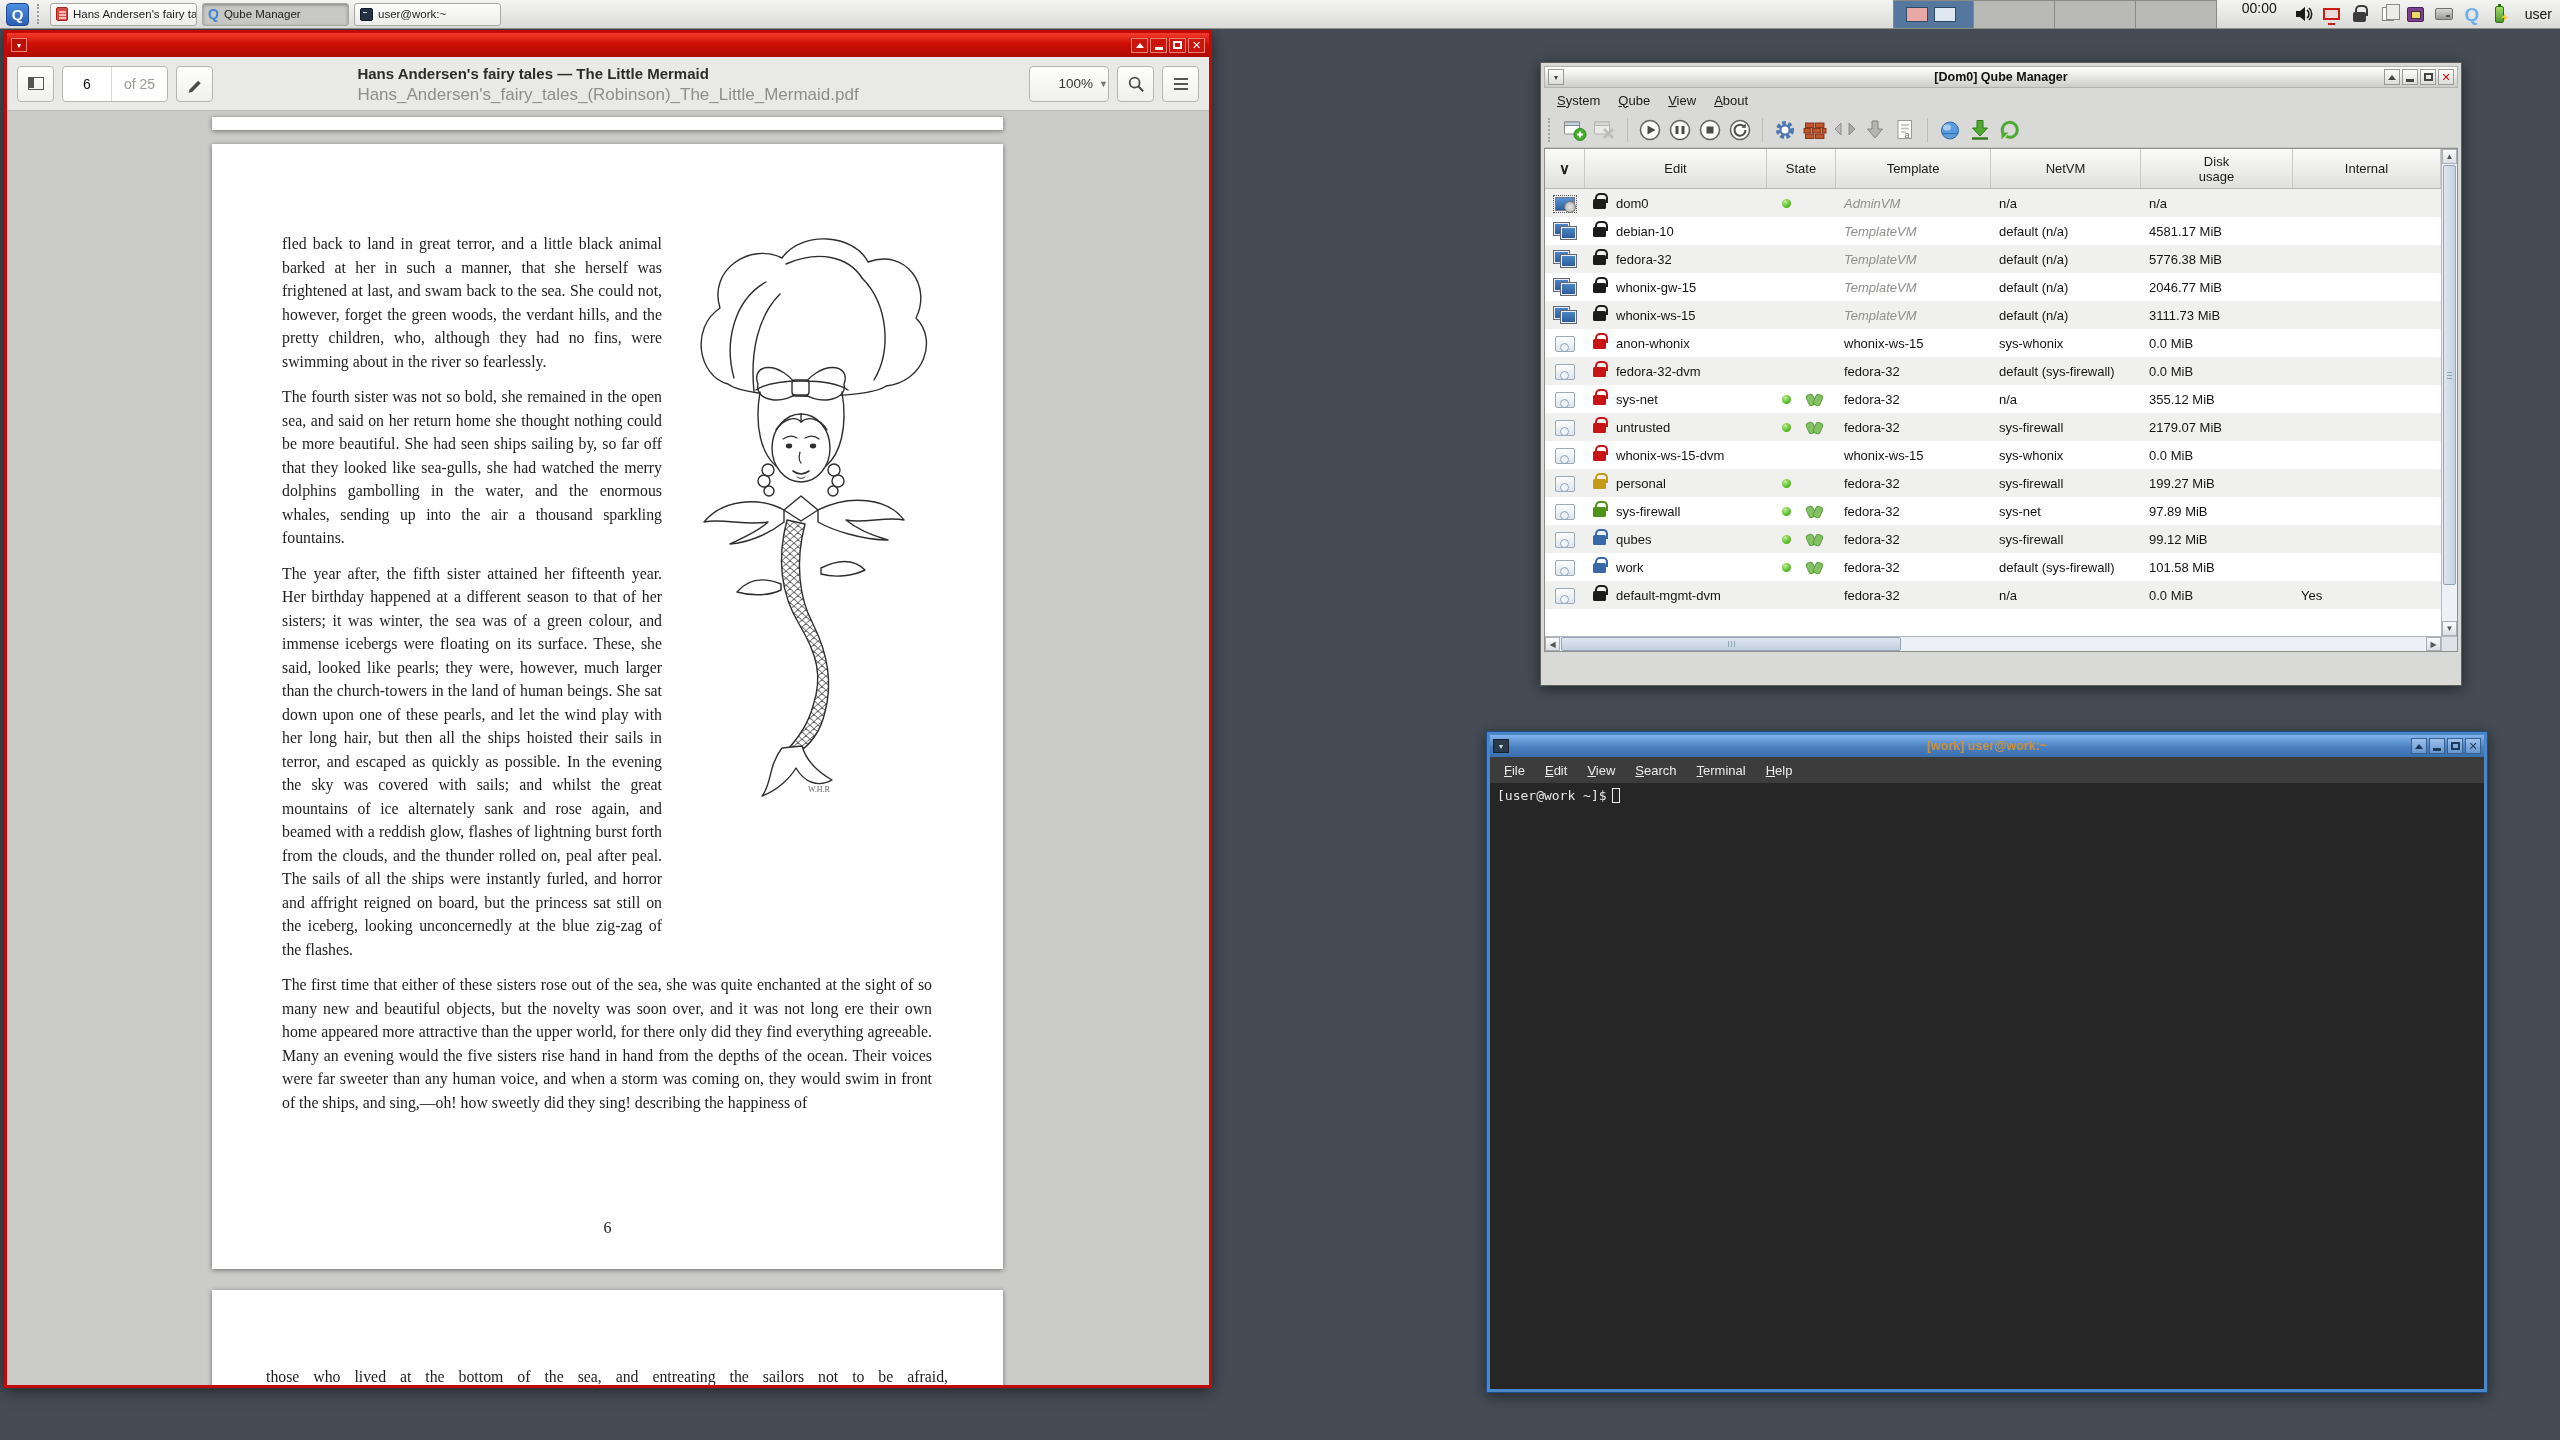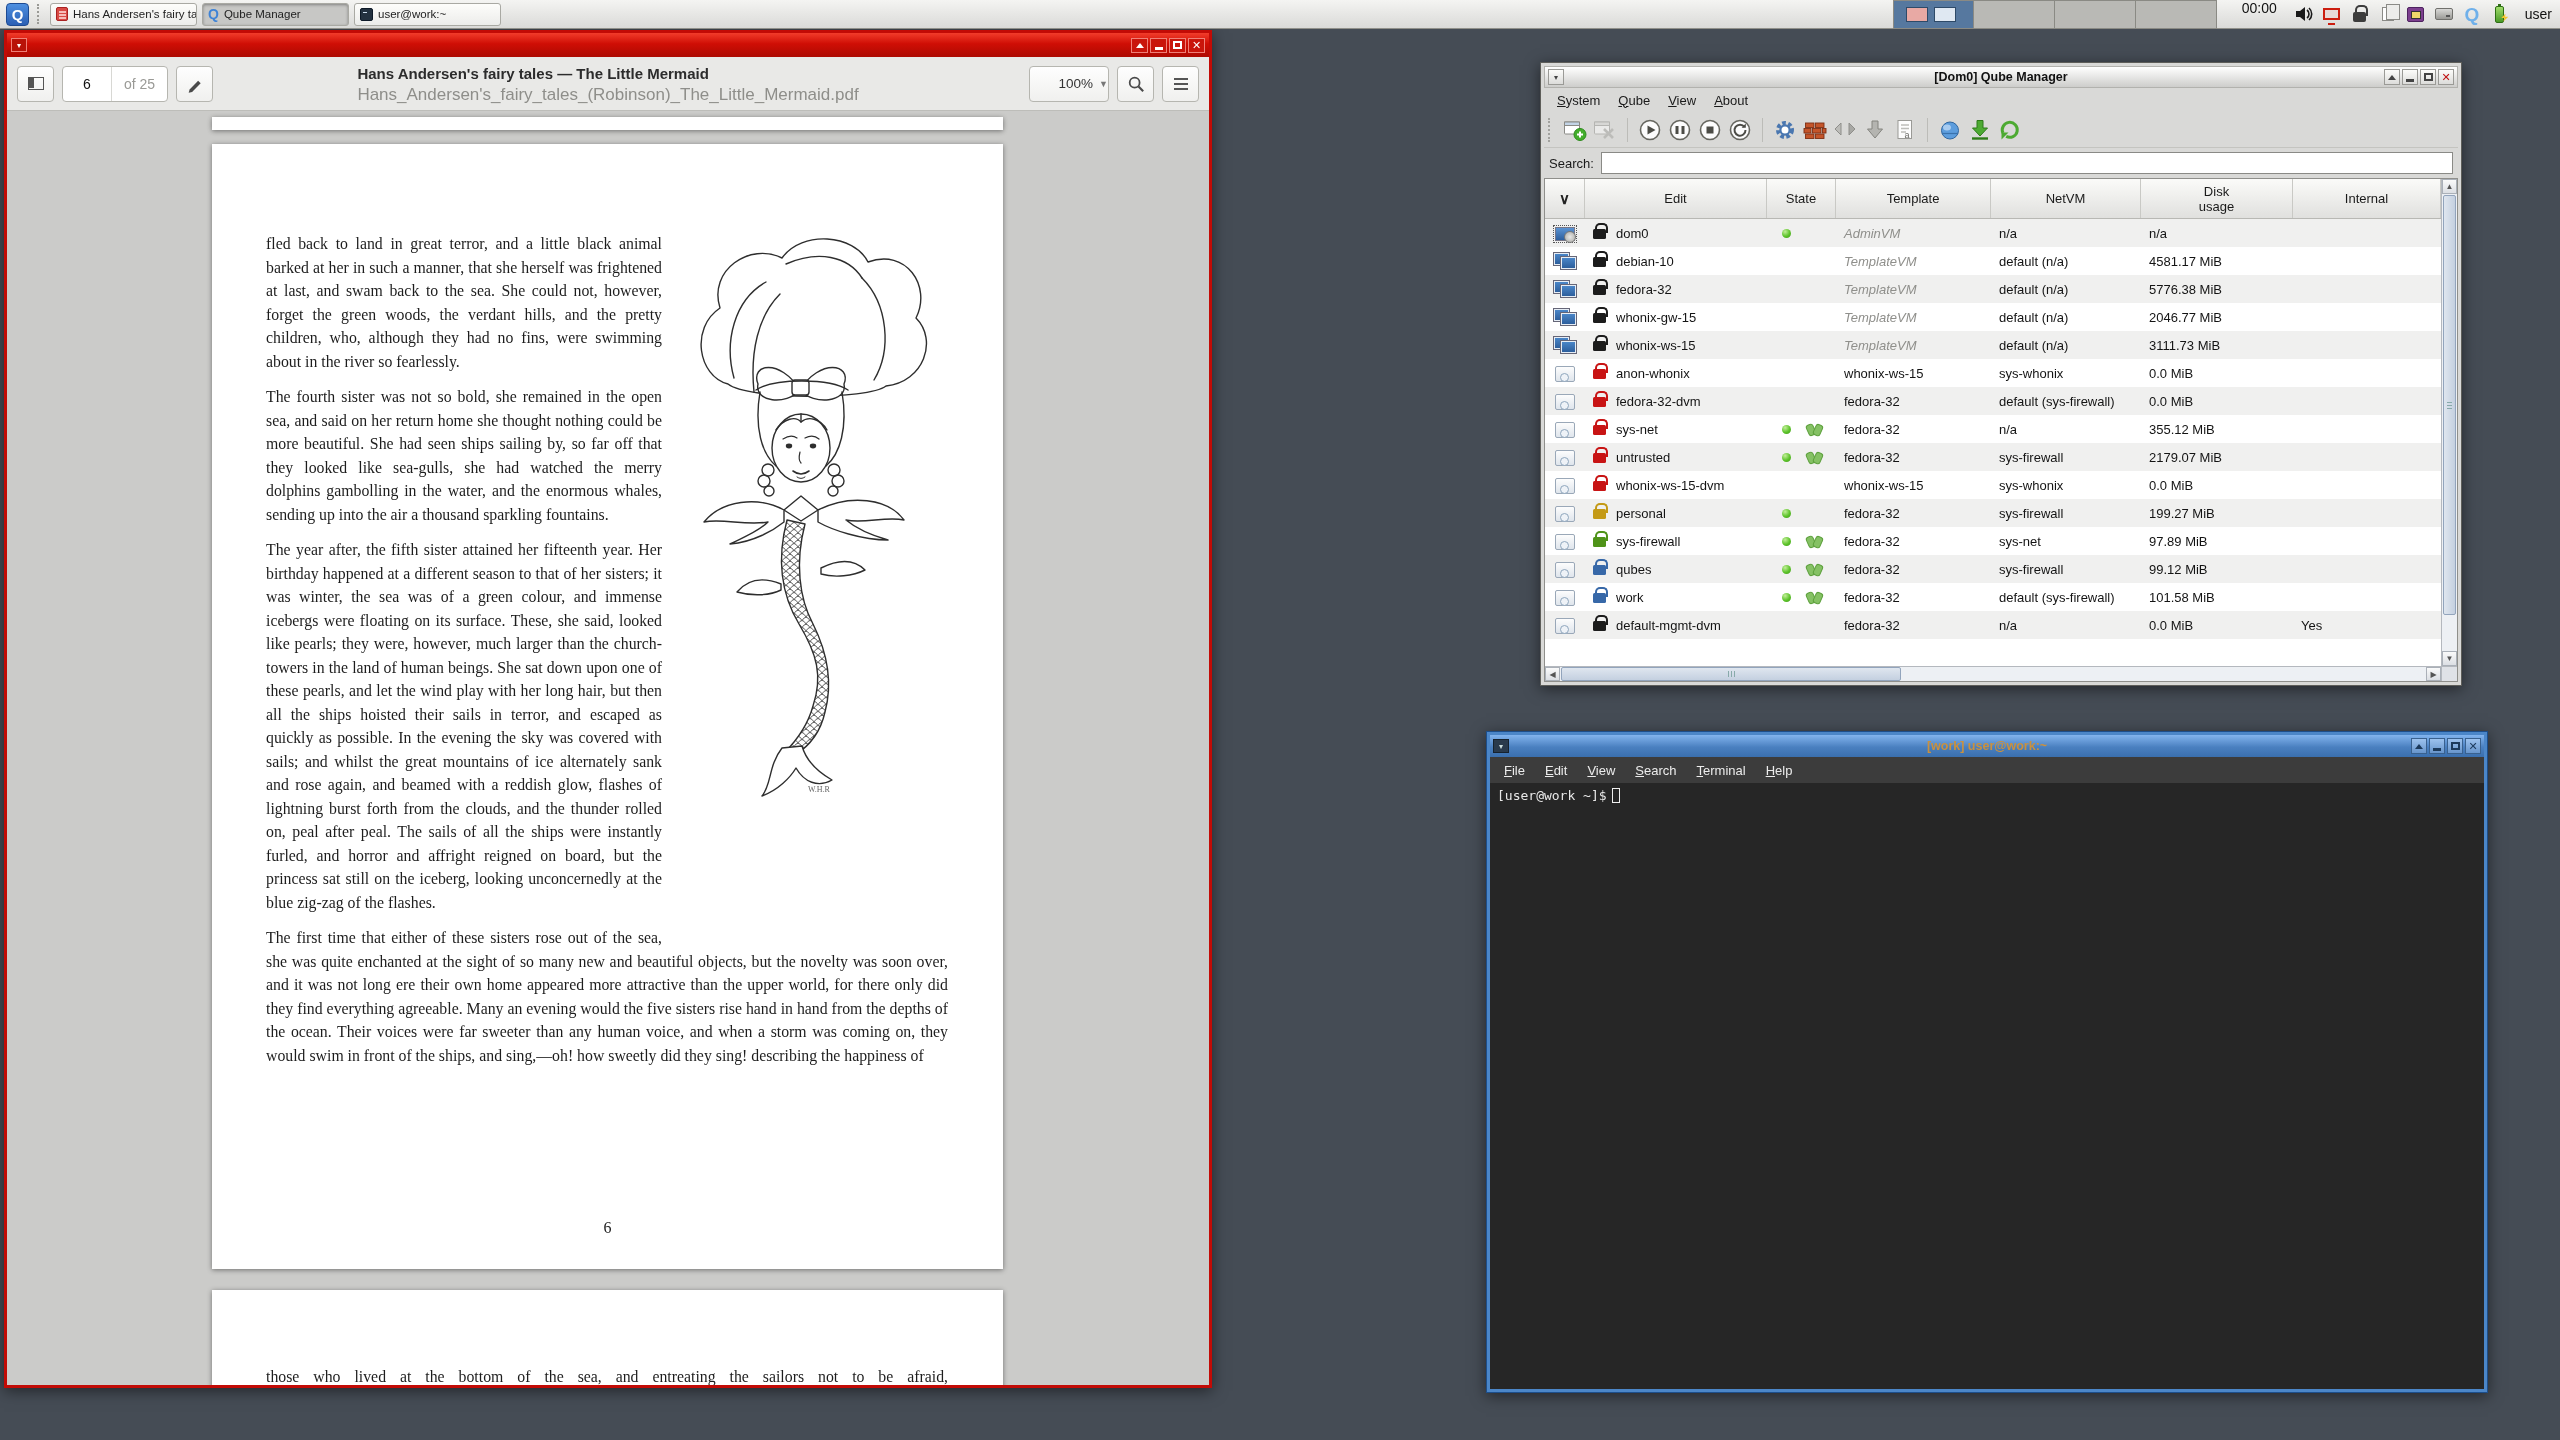"Search:" div.qm-search { html: <div> <span>Search:</span> <input> </div> -> none }
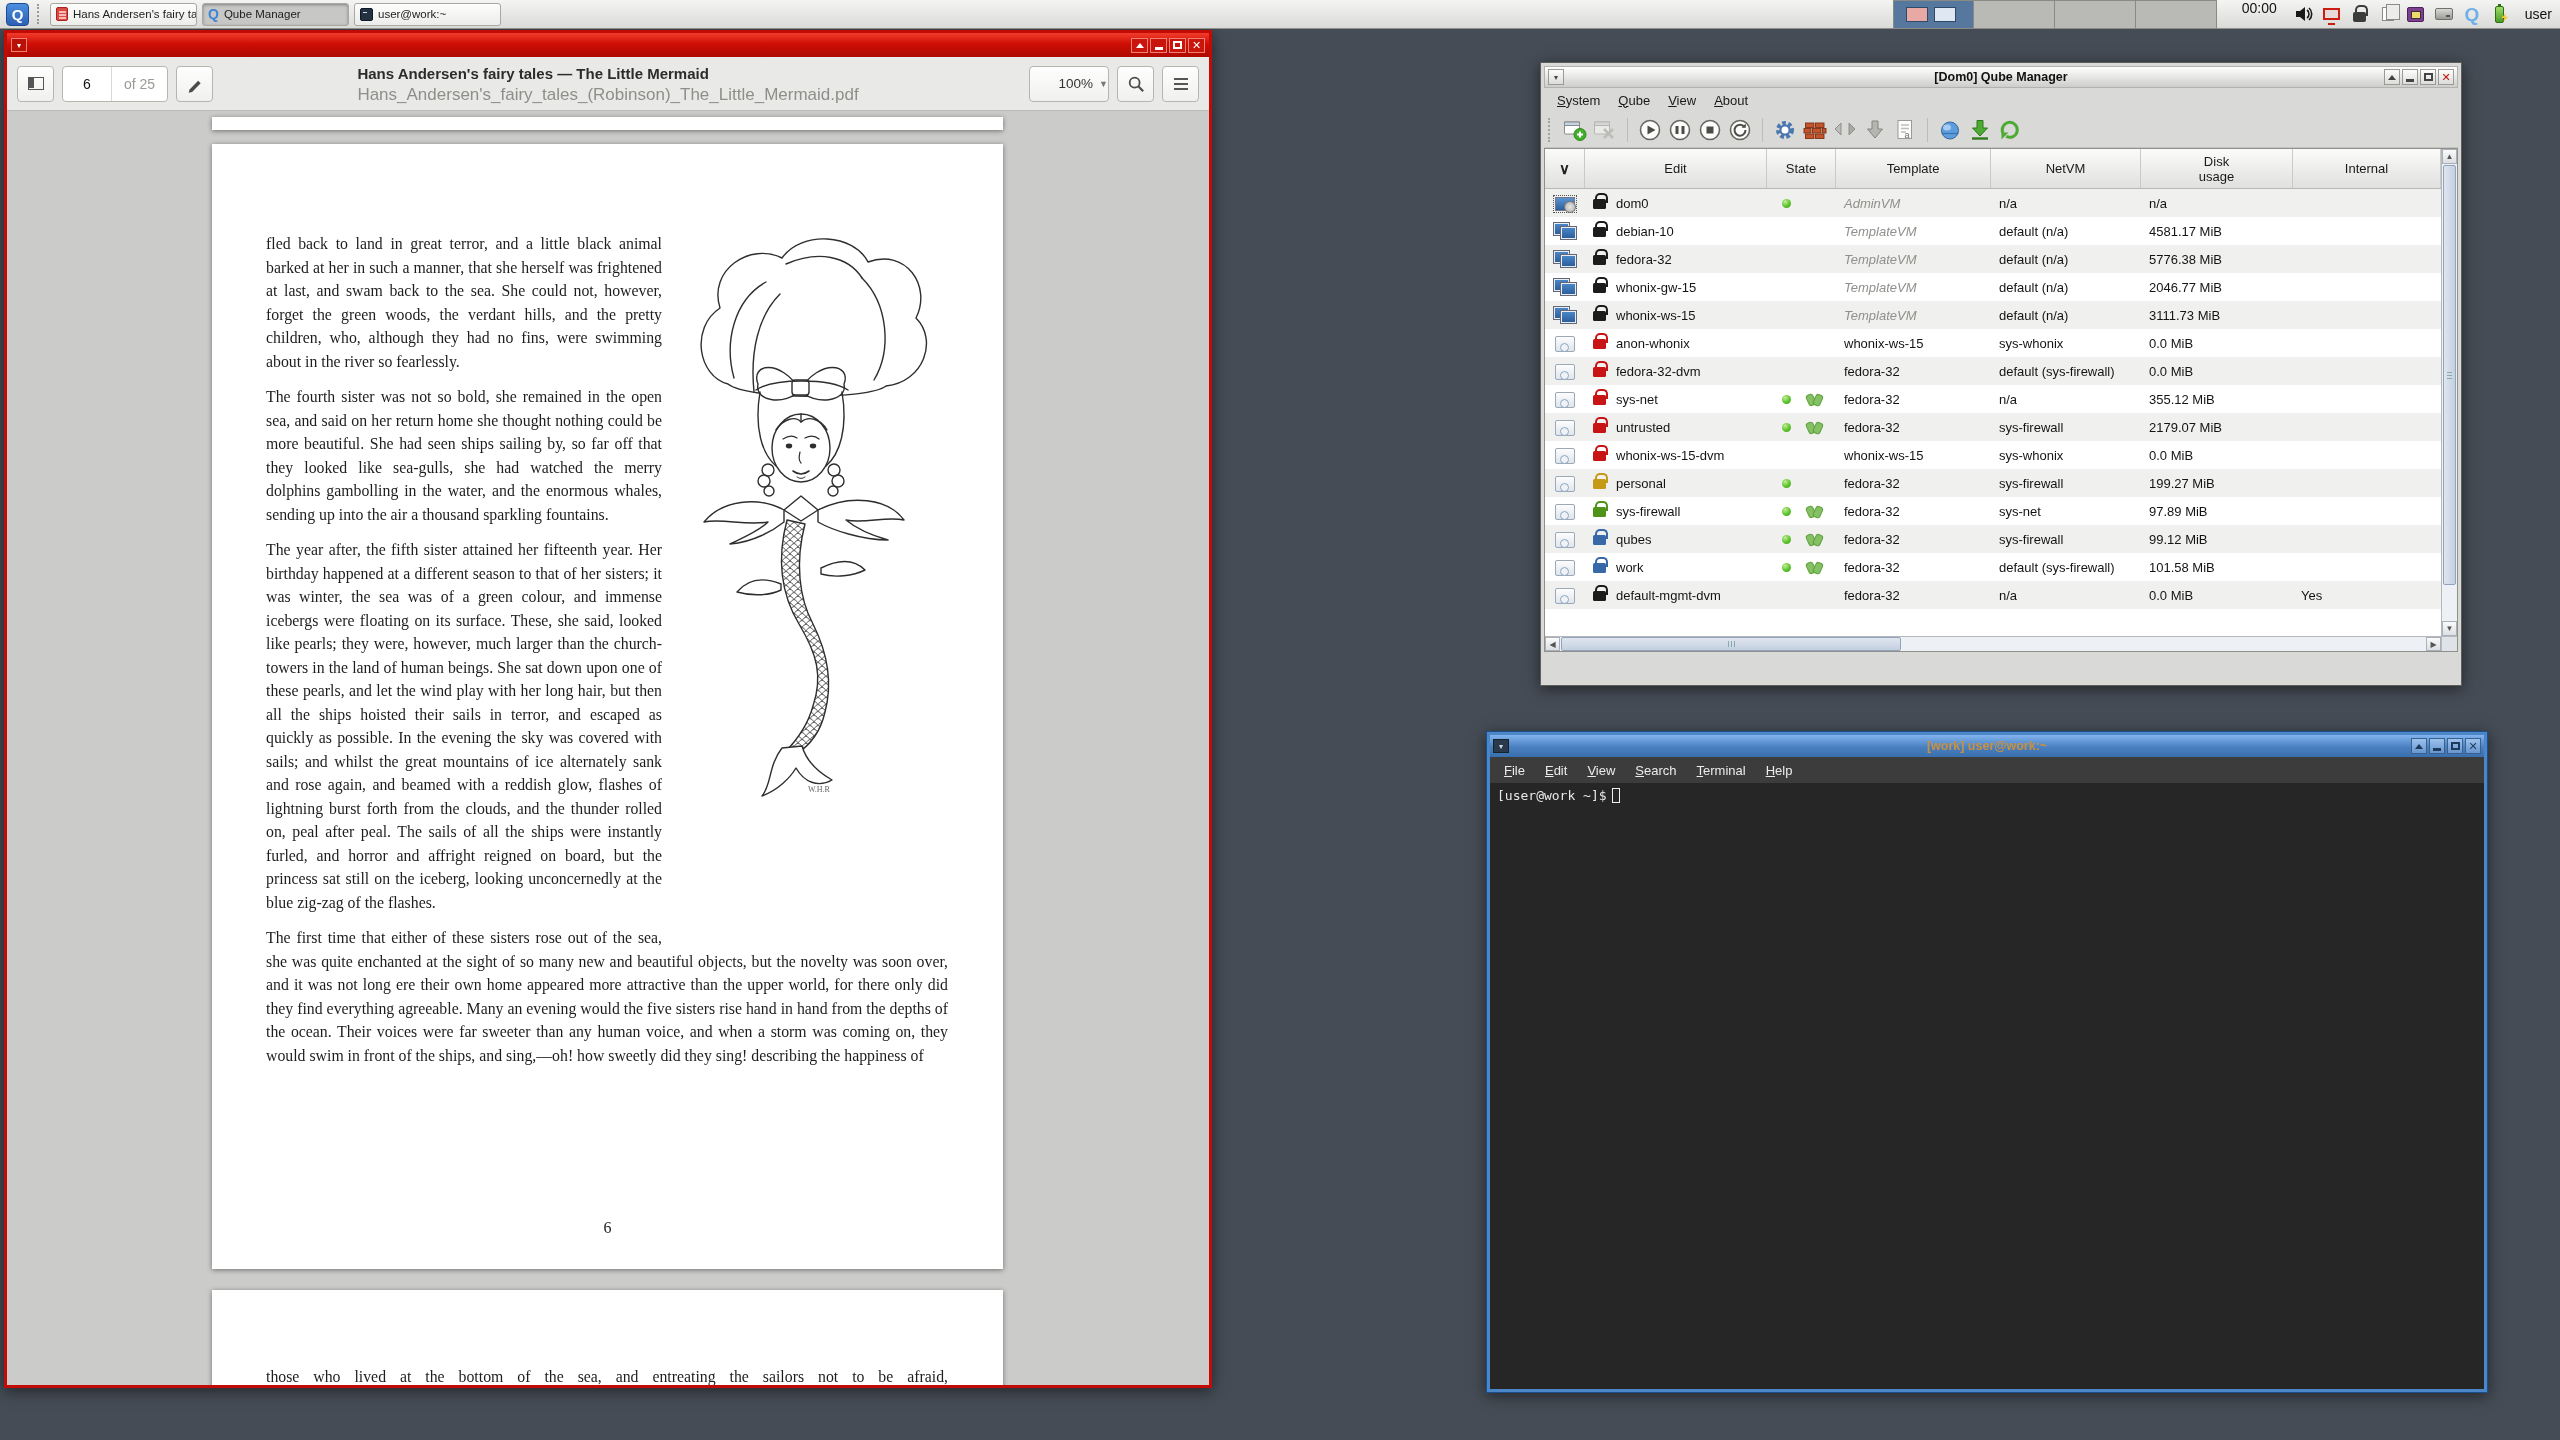"fled back to land in" .book p { margin: 0 0 12px -> 0 16px 12px }
